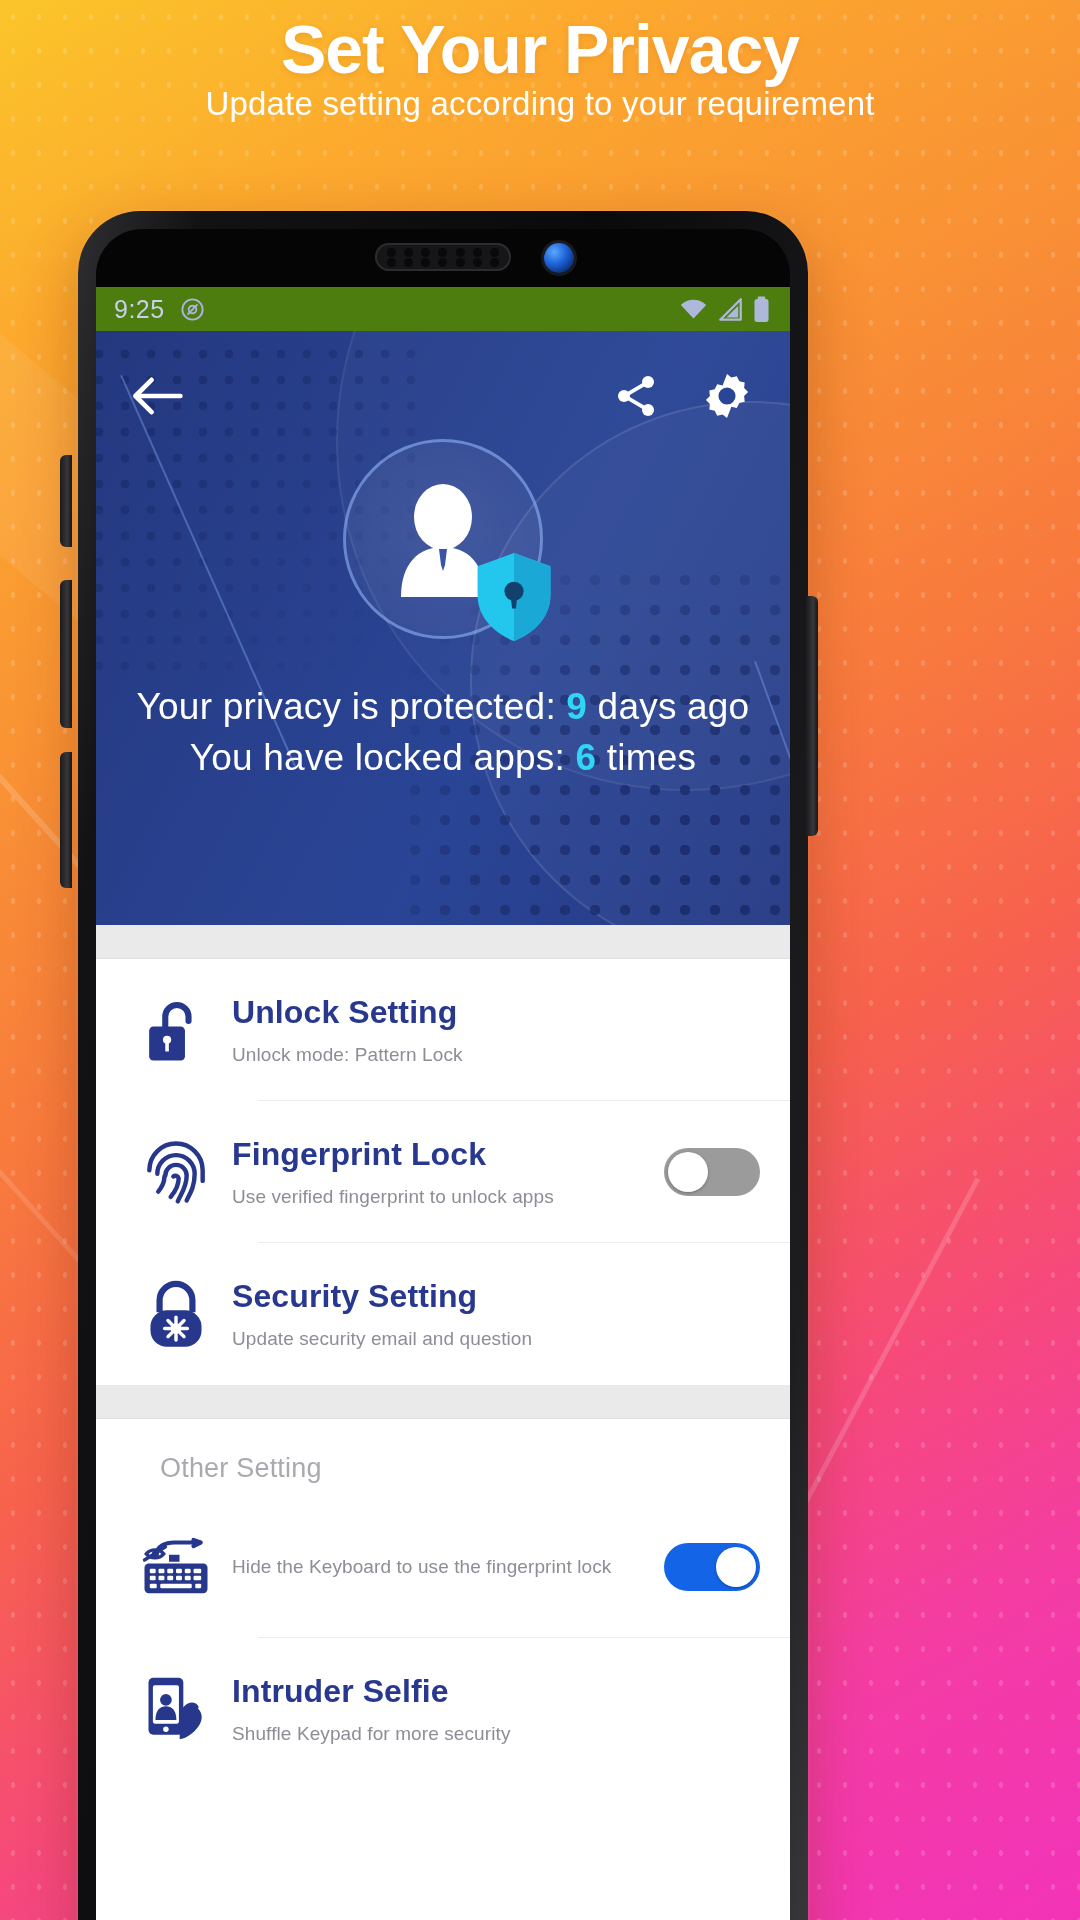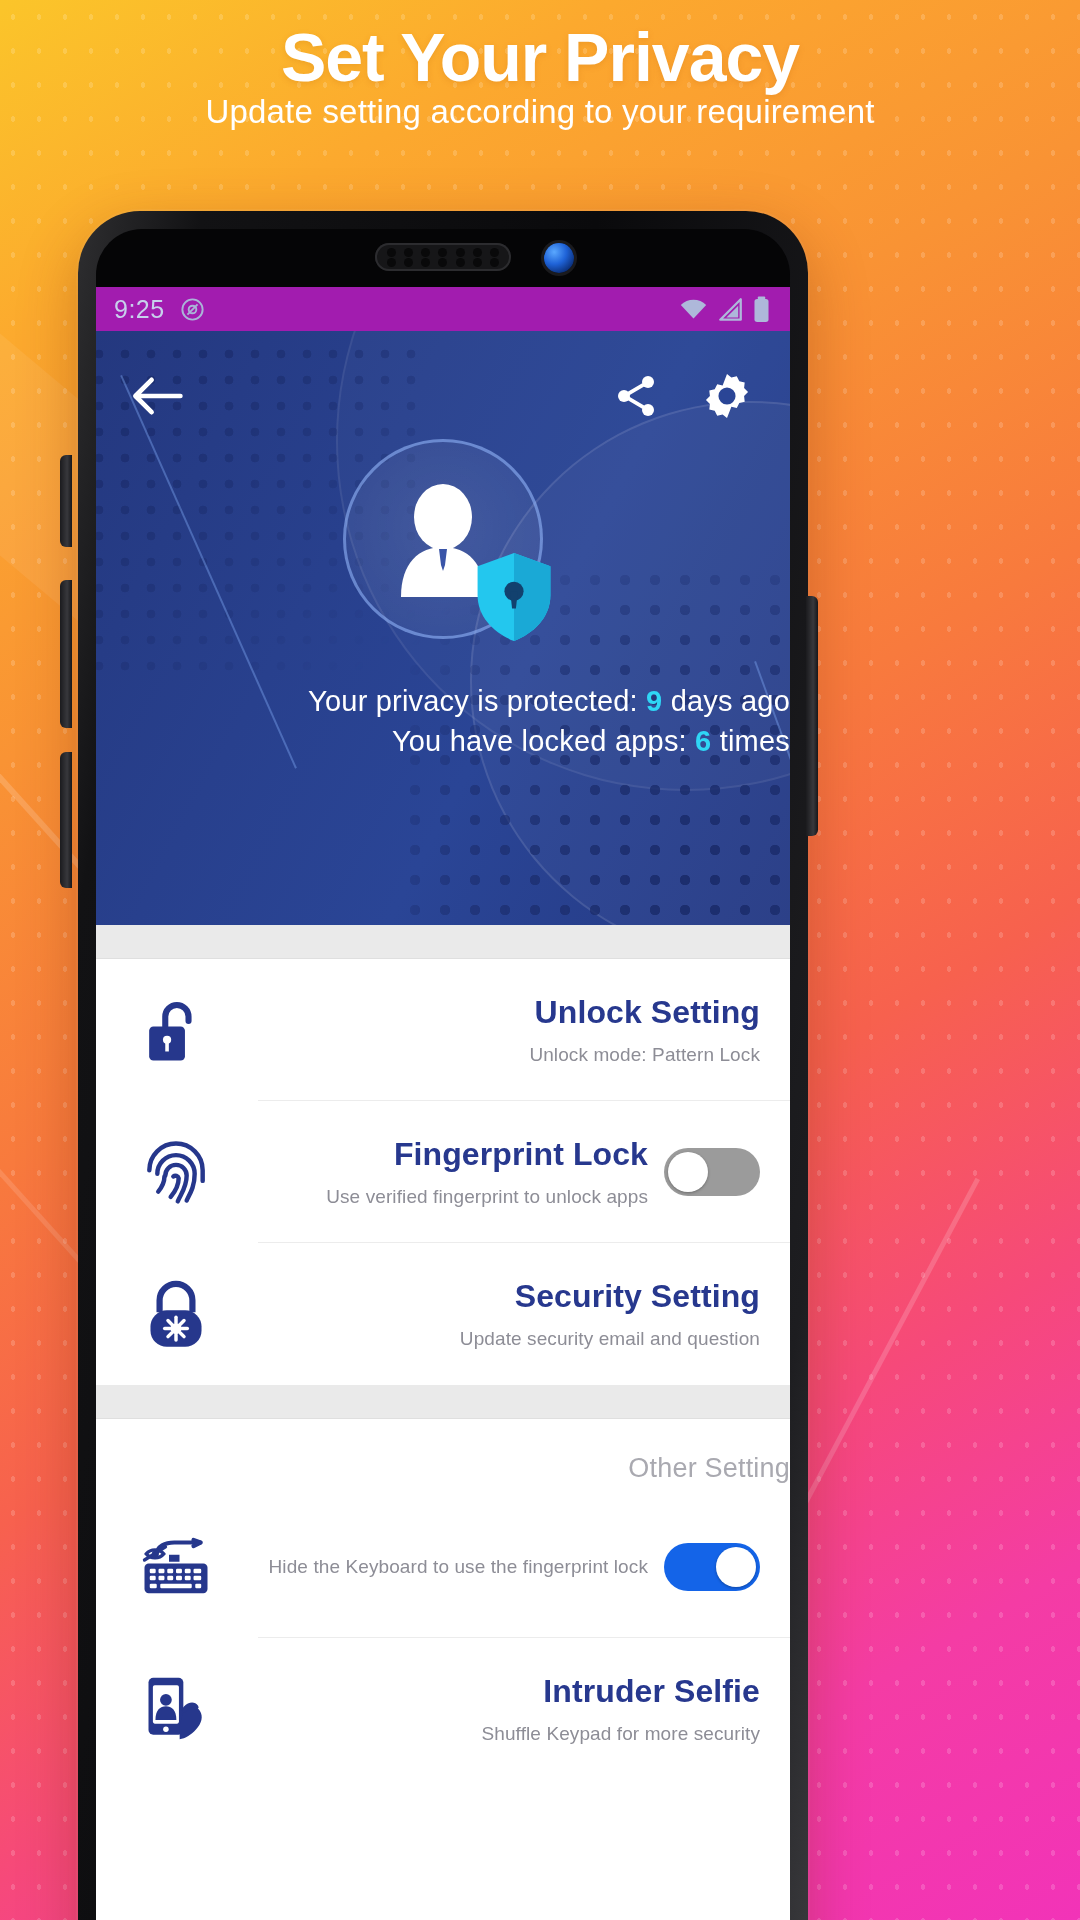"Set Your Privacy" #headline-block { padding-top: 22px -> 14px }
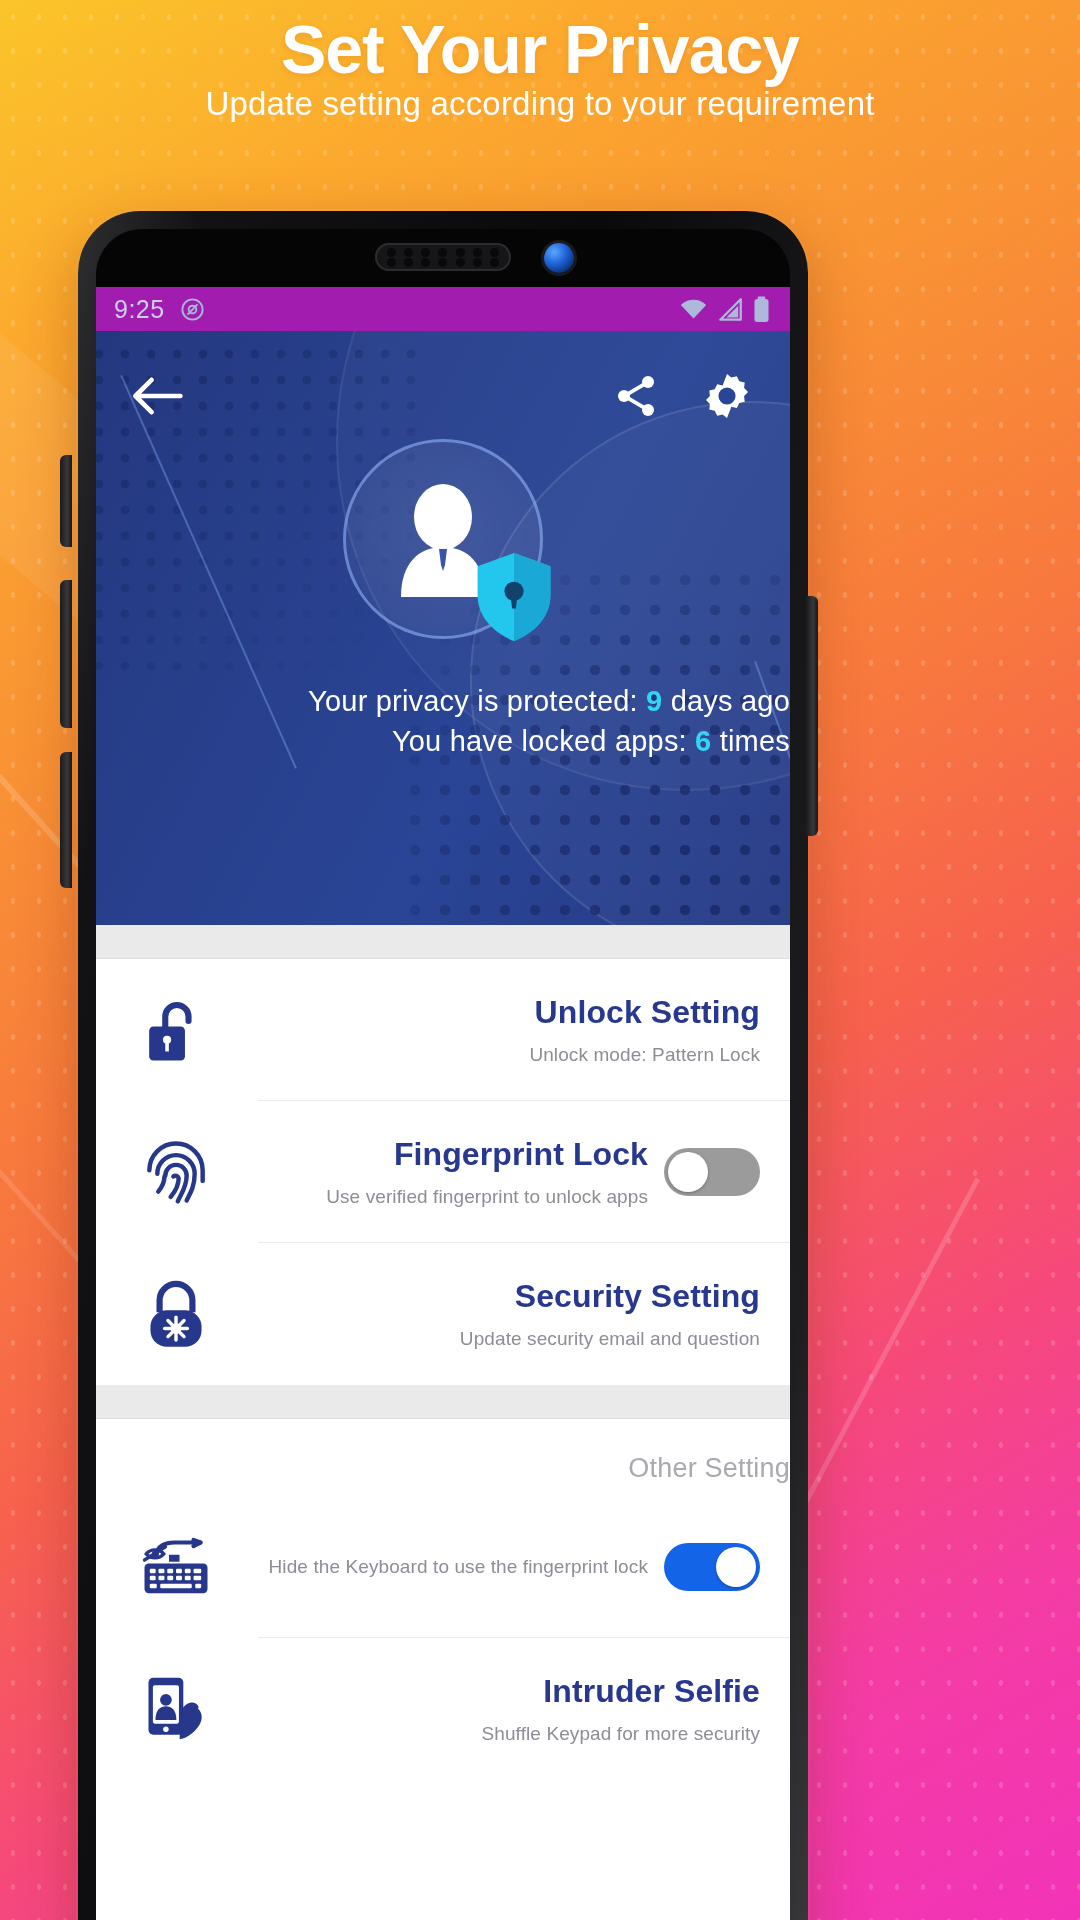"9:25" #statusbar { background: #a21caf -> #4d7c0f }
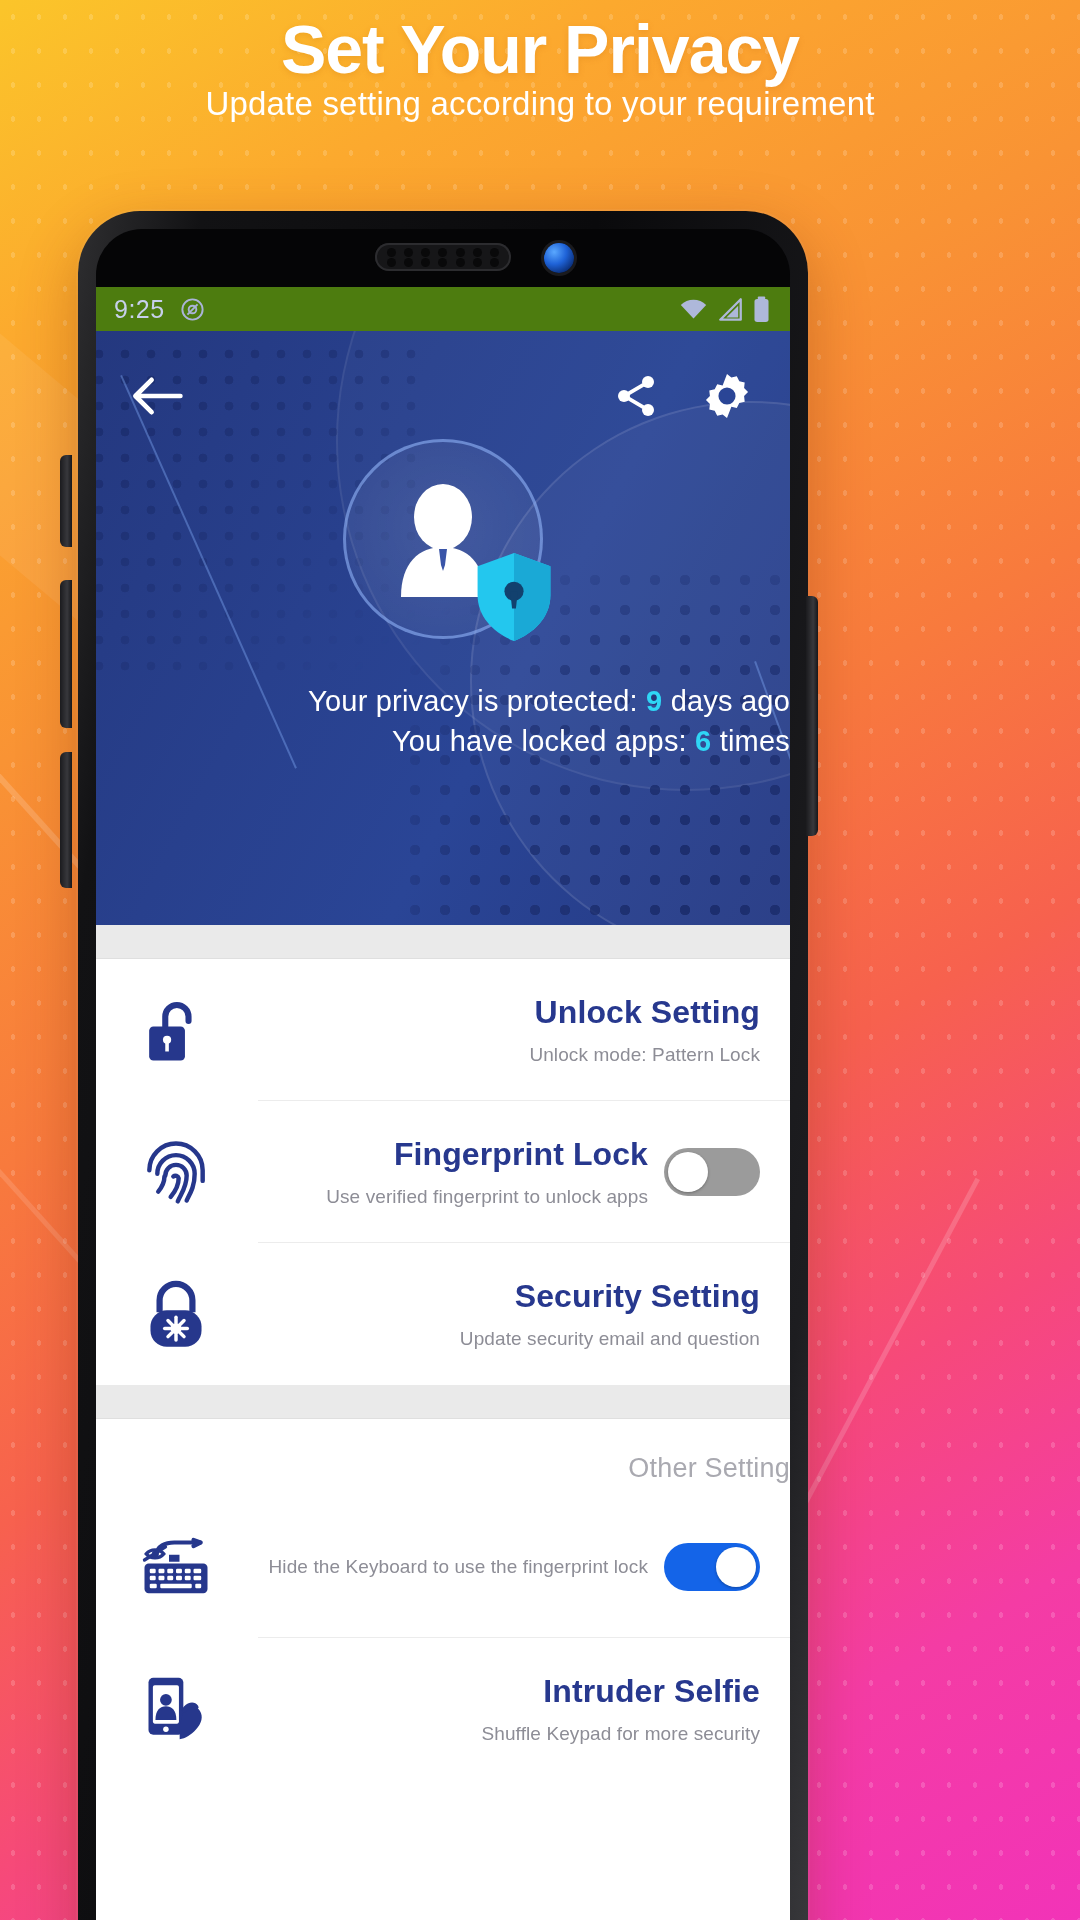"Your privacy is protected: 9" #hero-stats { font-size: 29px -> 37px; text-align: right -> center }
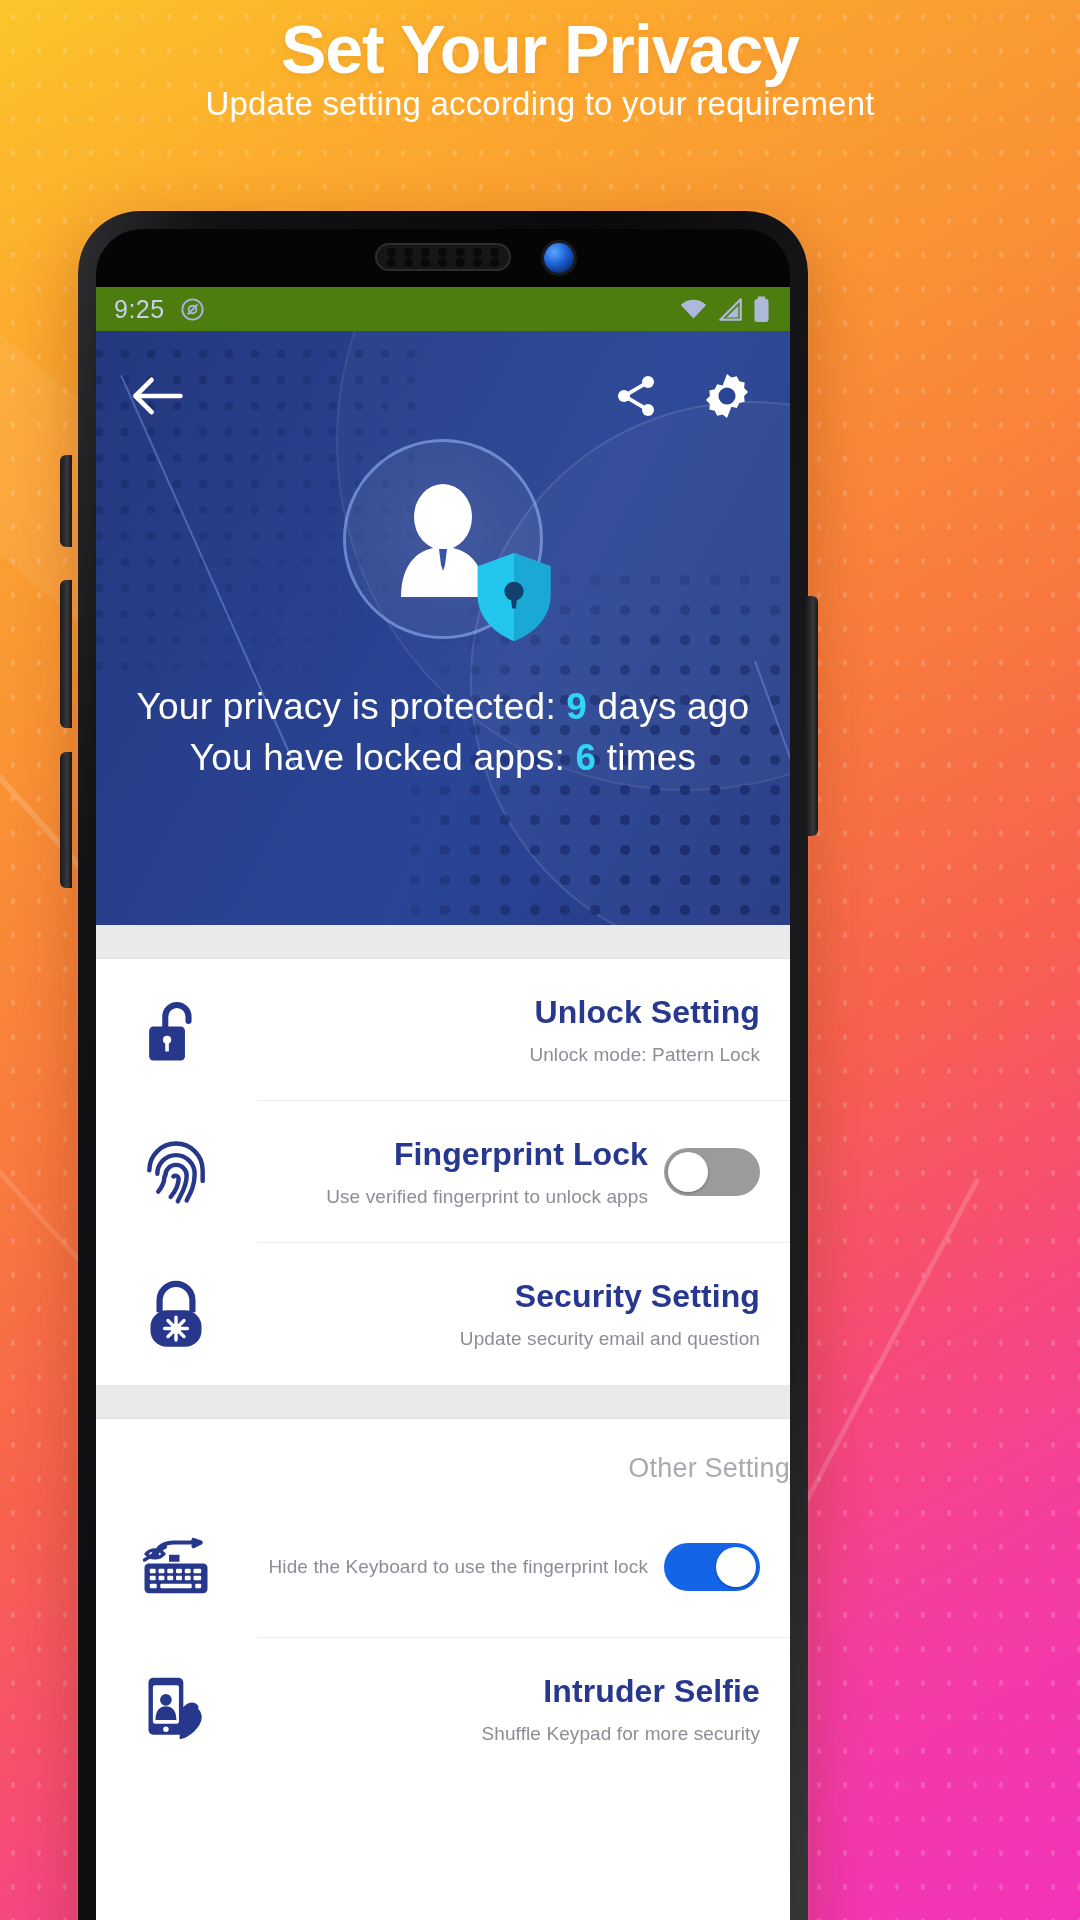"Unlock Setting" .list-group { text-align: right -> none }
